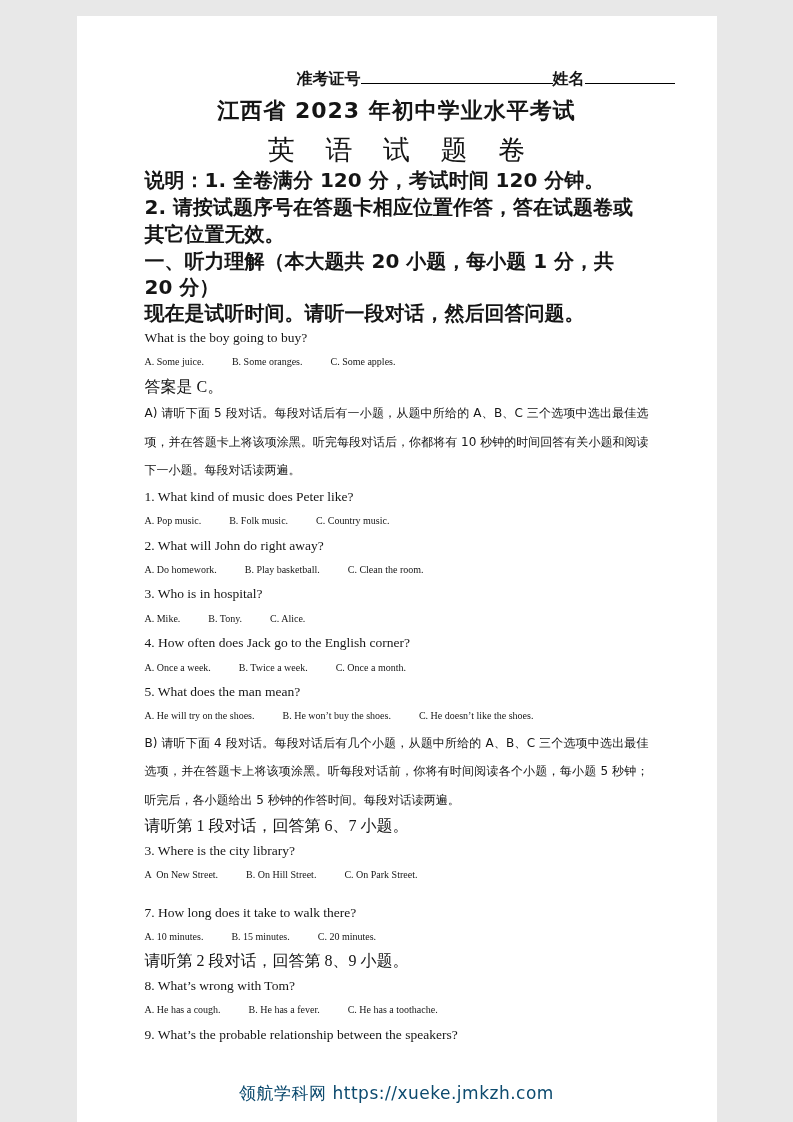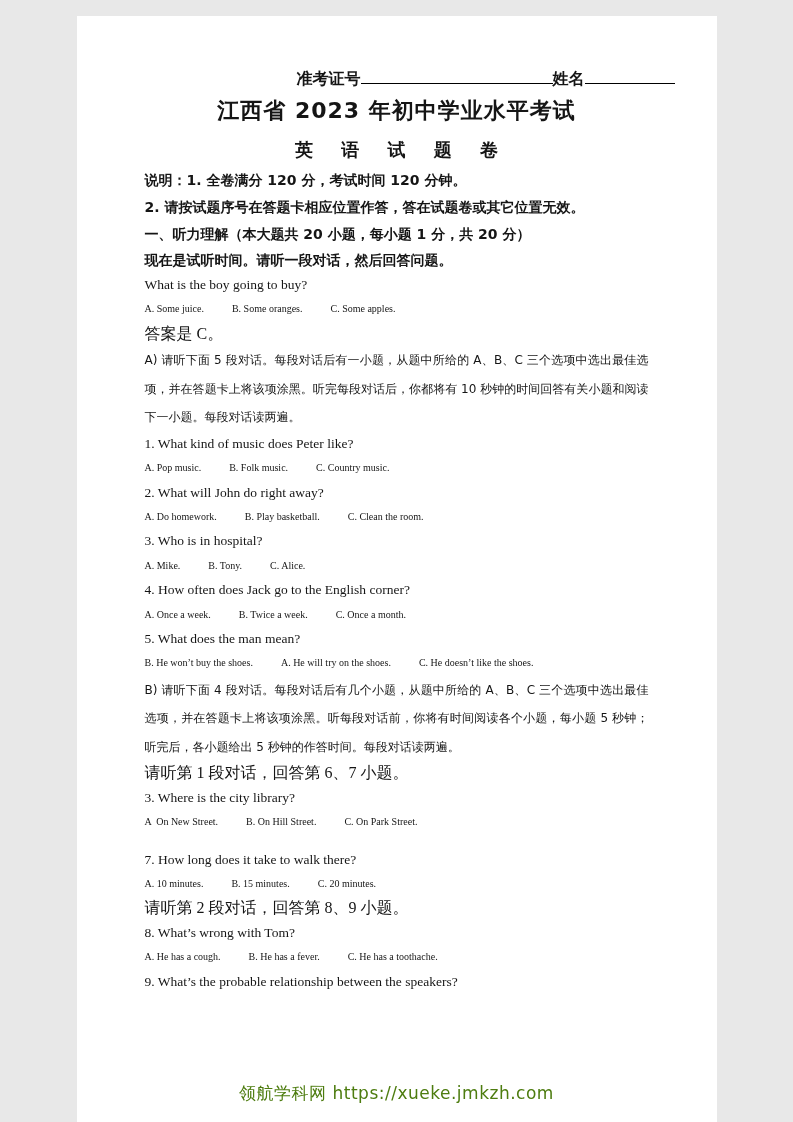"英 语 试 题 卷" .subtitle { font-size: 18px -> 27px; font-weight: 700 -> 400 }
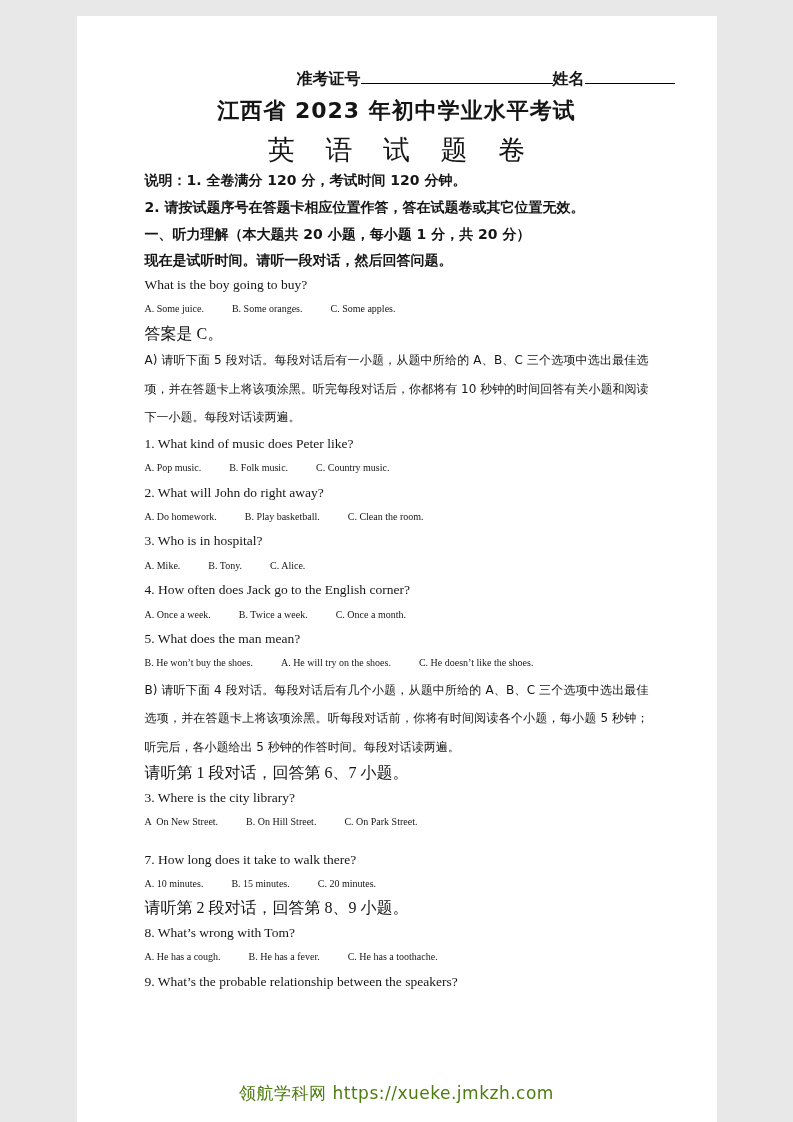"说明：1. 全卷满分 120 分，考试时间 120" .cn-bold { font-size: 14px -> 20px }
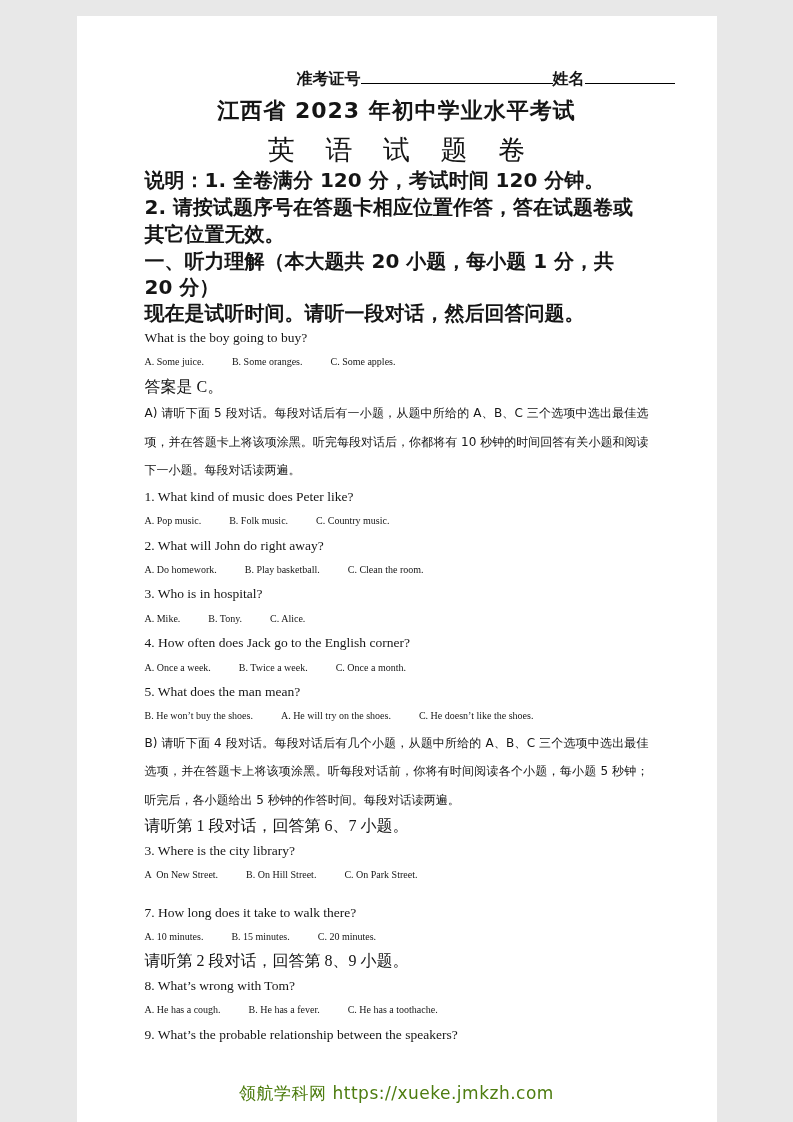"B. He won’t buy the" span.opt { order: before "A. He will try on" -> after "A. He will try on" }
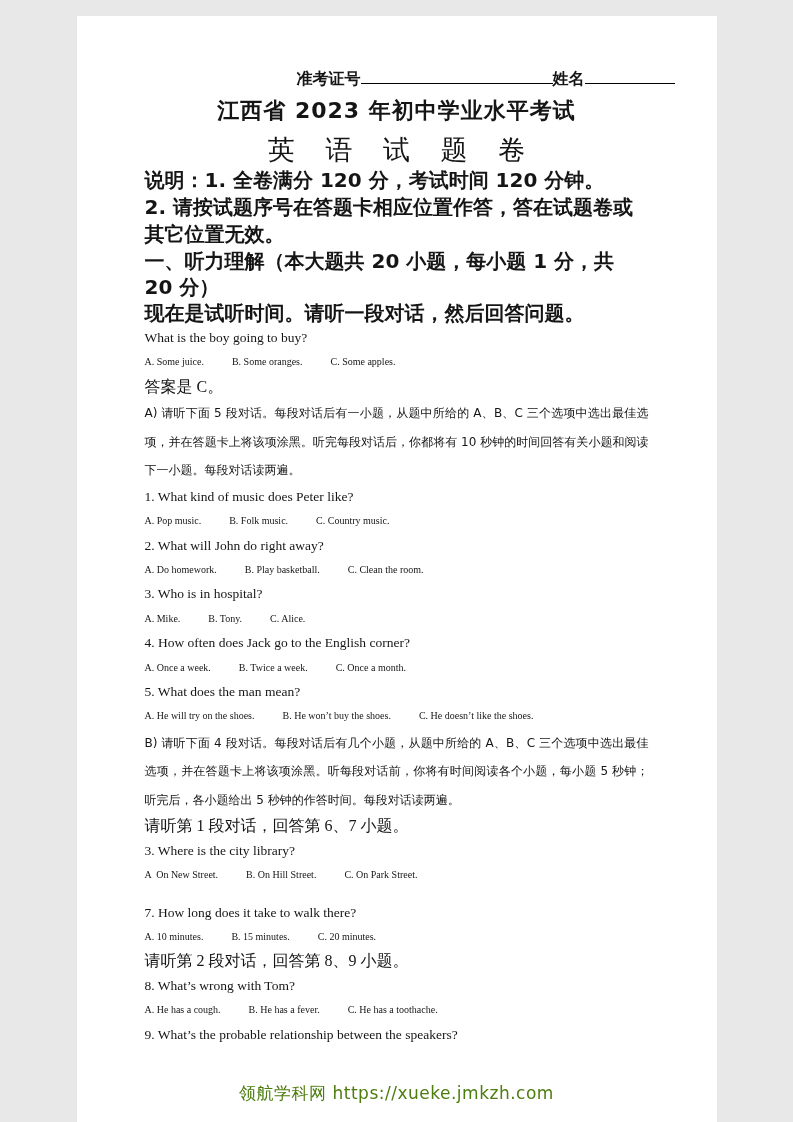"领航学科网 https://xueke.jmkzh.com" .footer { color: #4d7c0f -> #0c4a6e }
